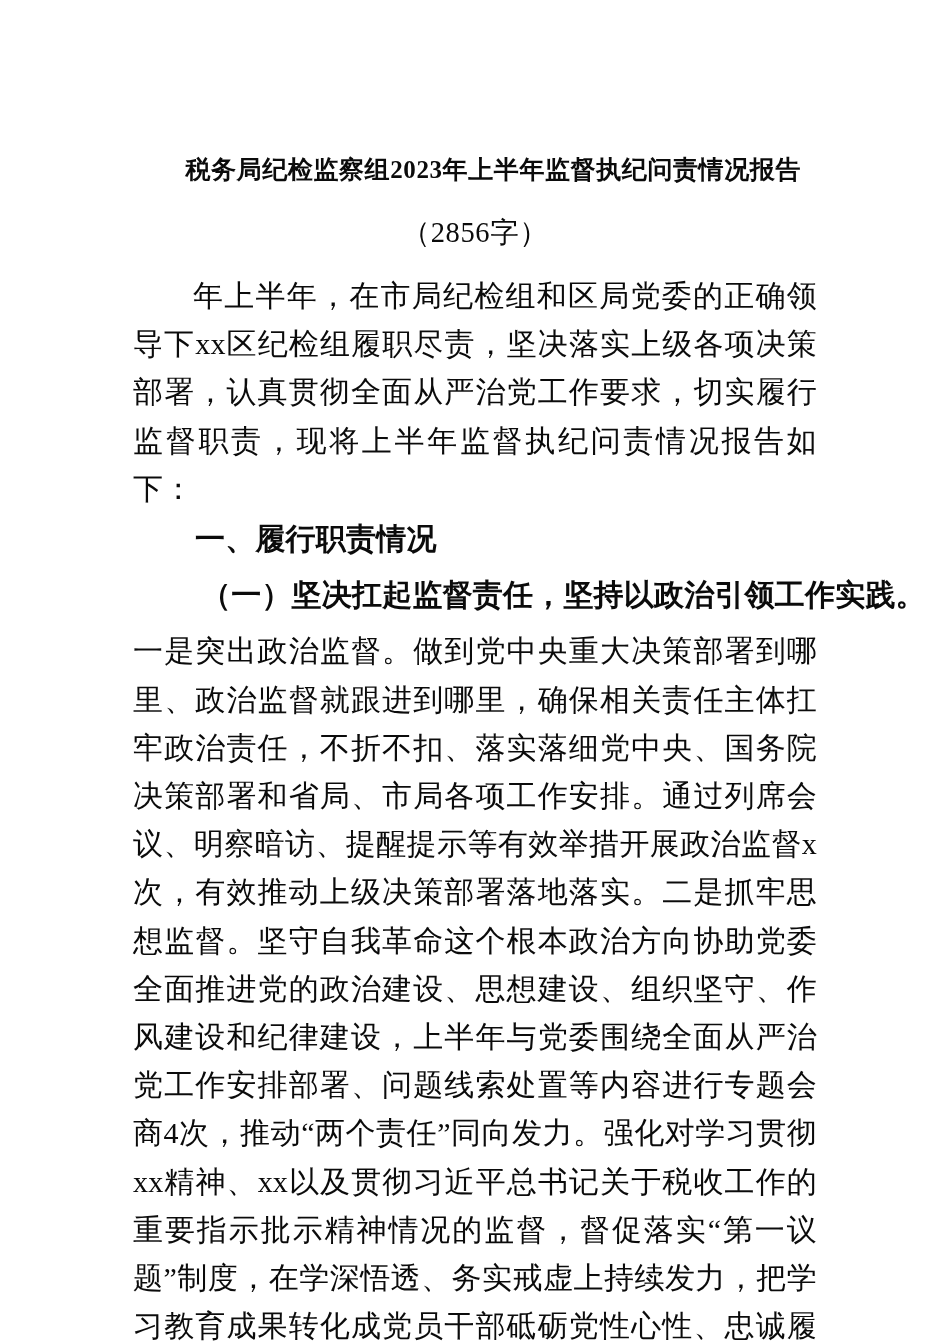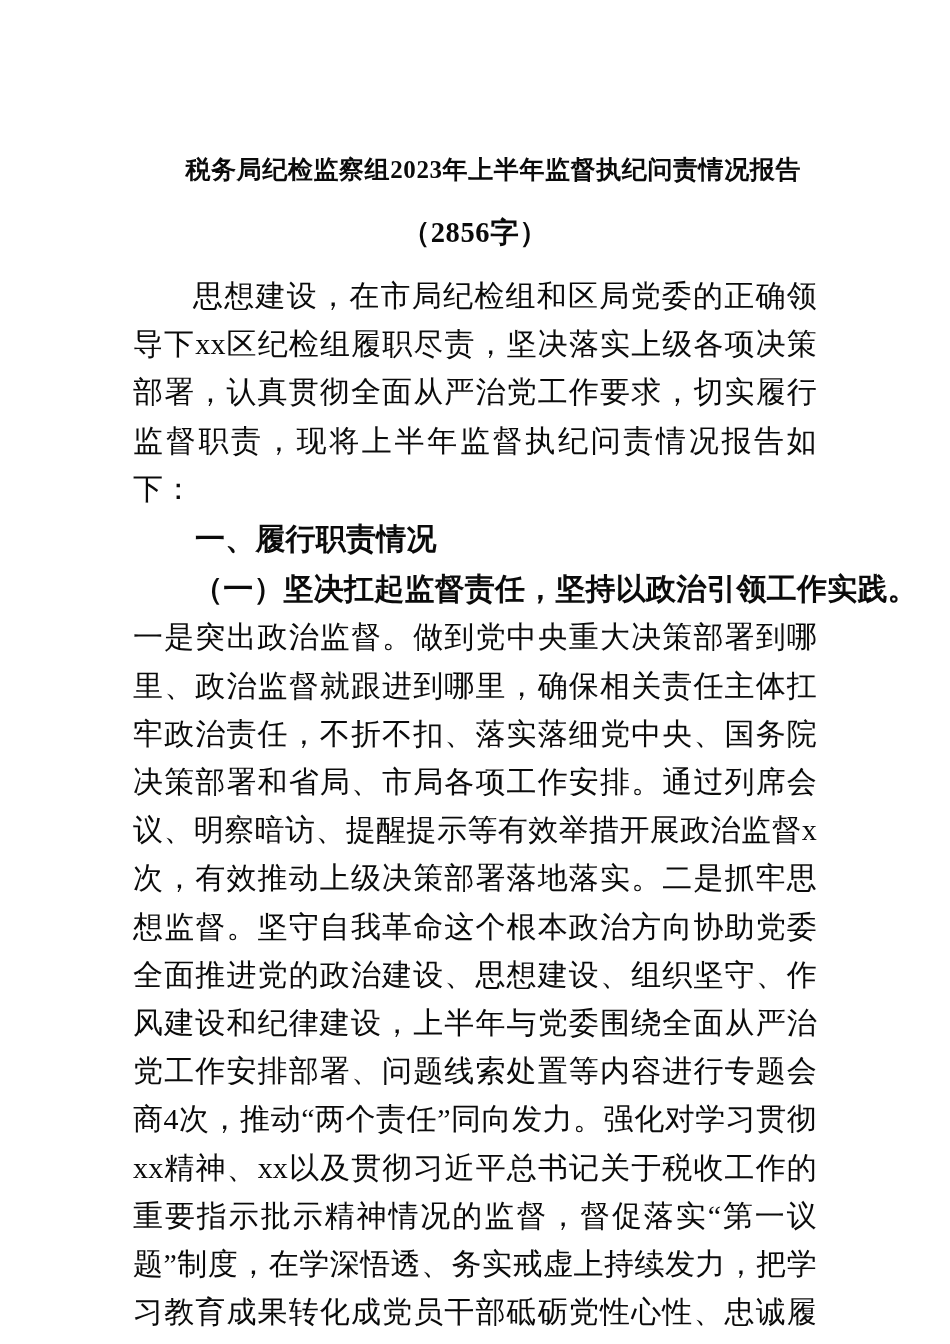"（2856字）" .doc-subtitle { font-weight: bold -> normal }
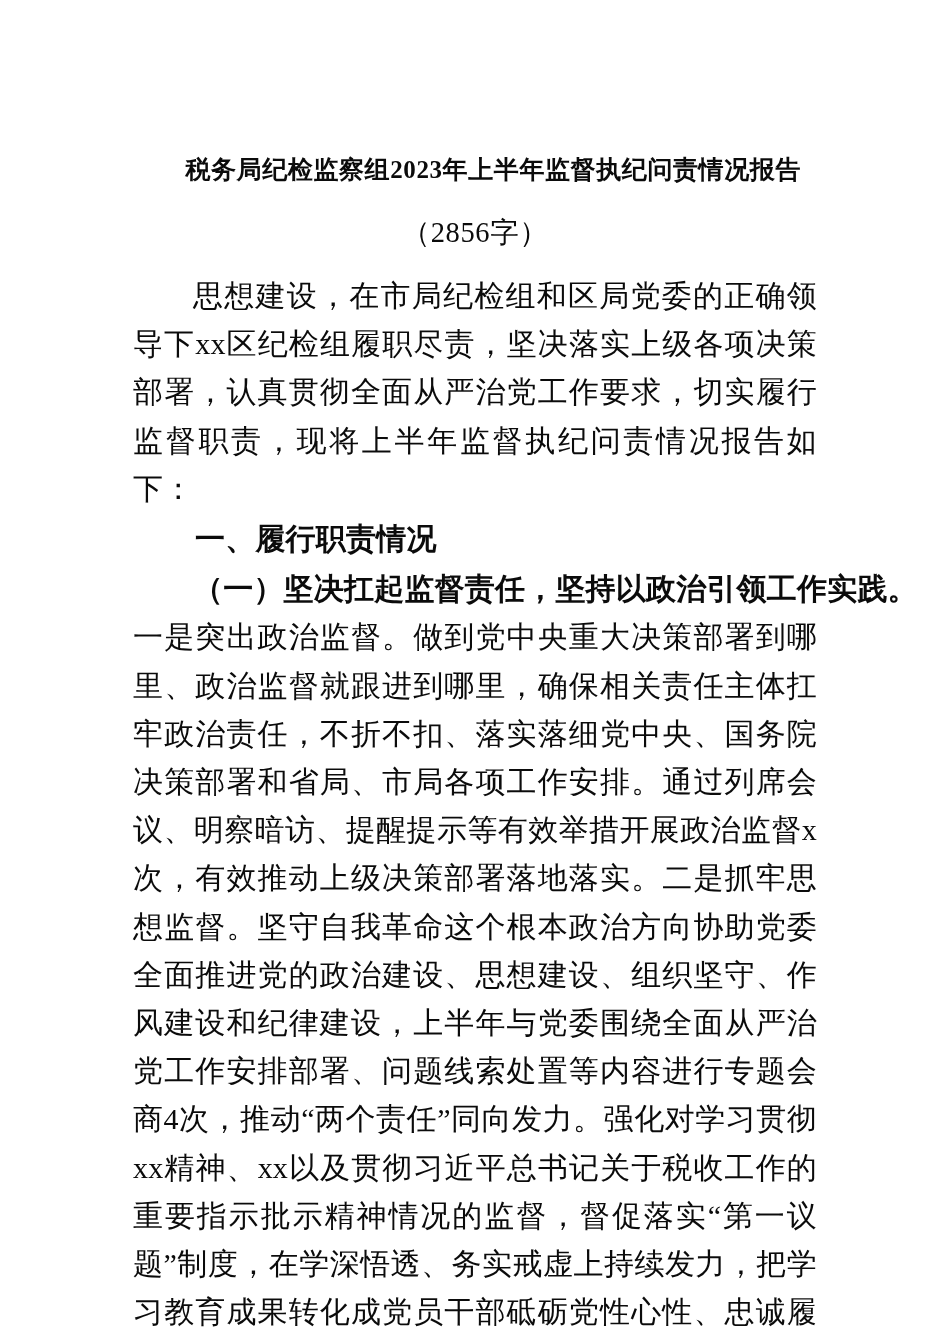"思想建设，在市局纪检组和区局党委的正确领导下xx区纪检组履职尽责，坚决落实上级各" p.para { text: 思想建设 -> 年上半年 }
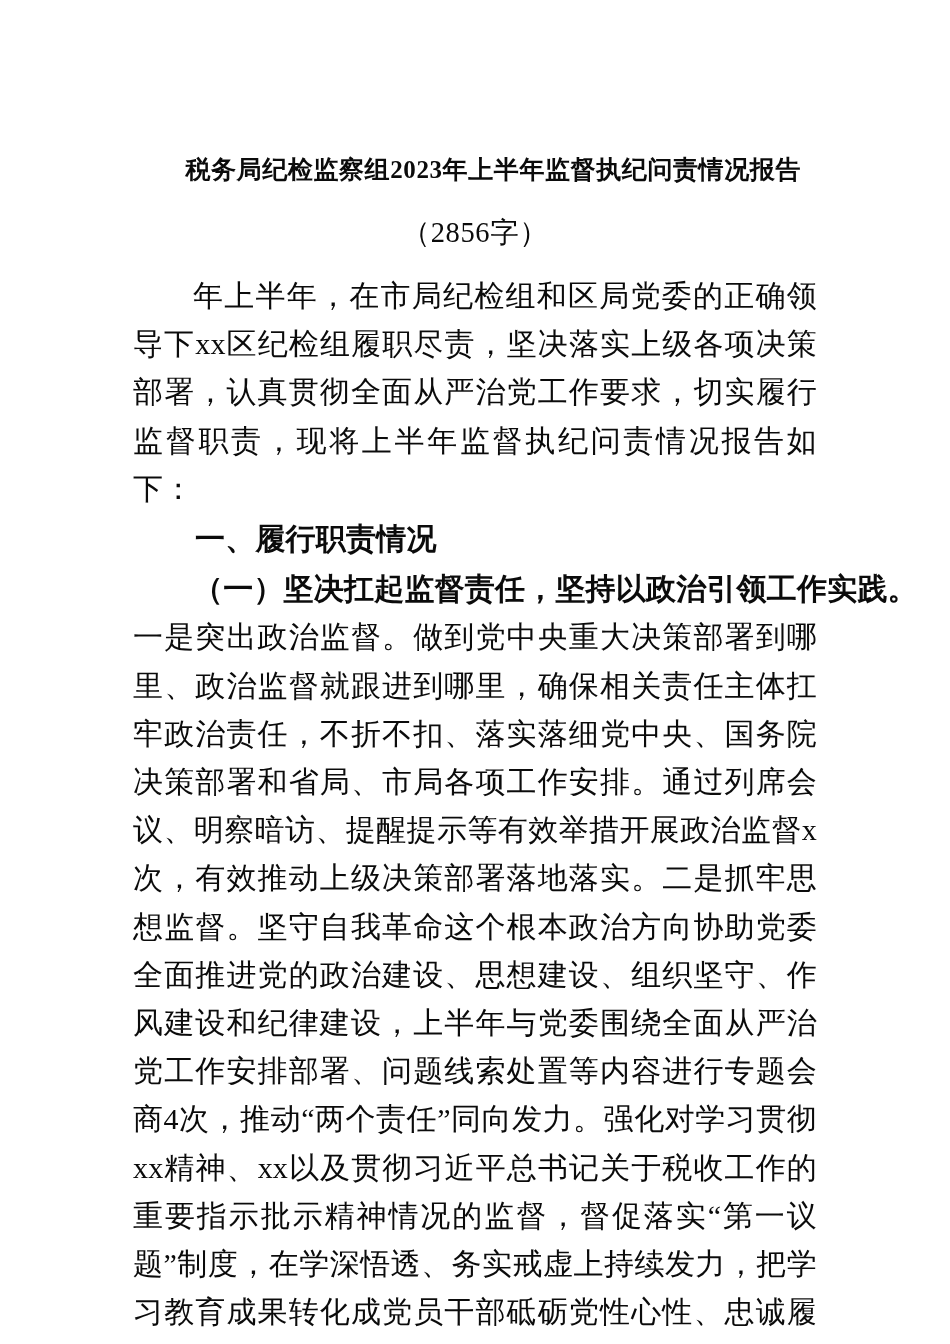"（一）坚决扛起监督责任，坚持以政治引领工作实践。" .heading-sub { margin: 0 -> 8px }
